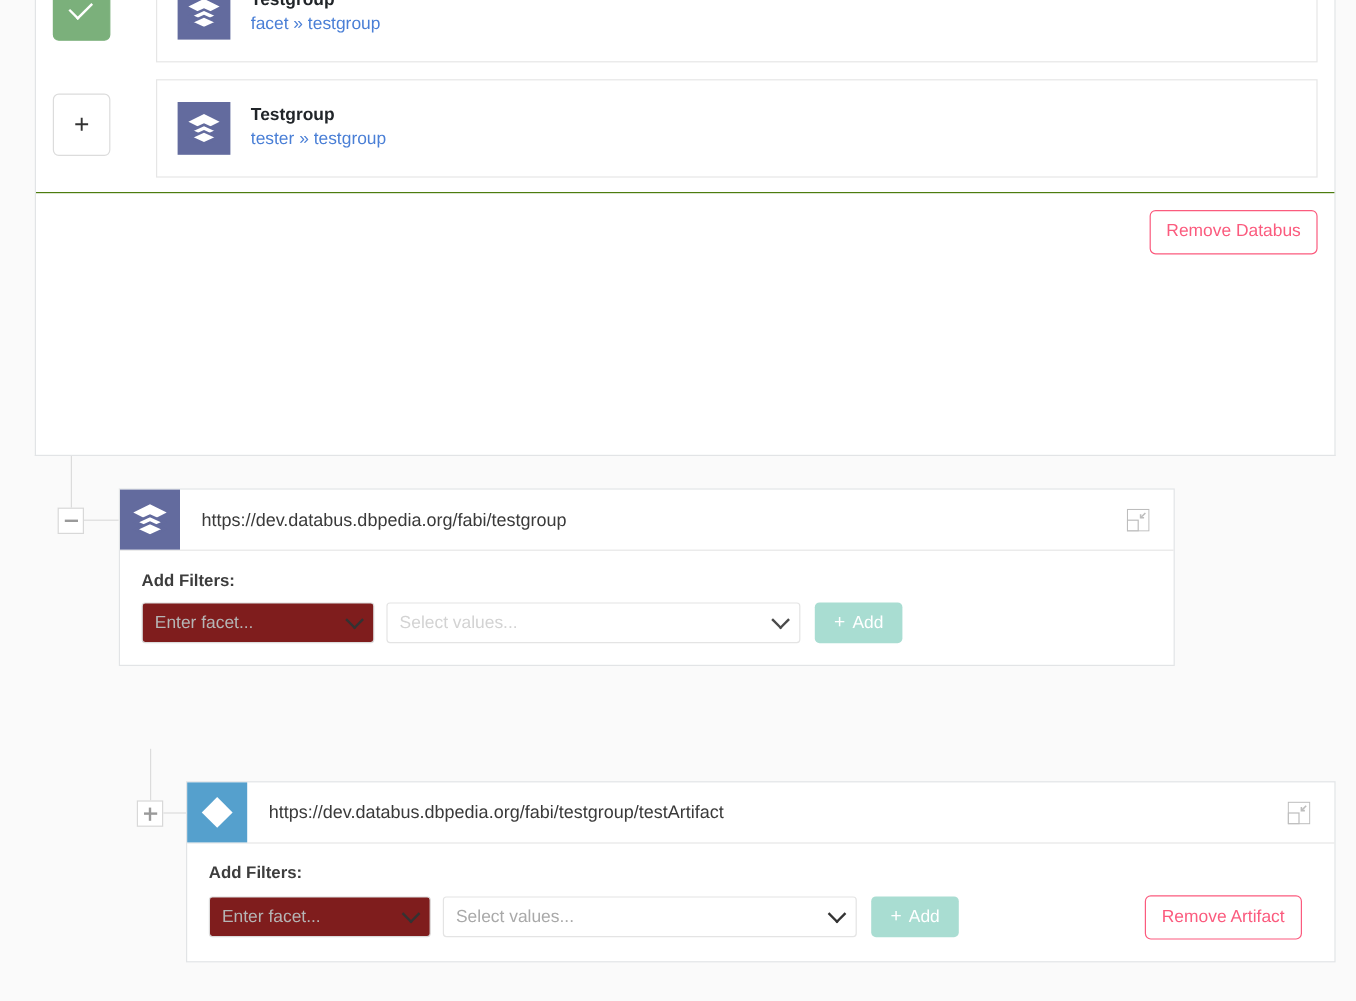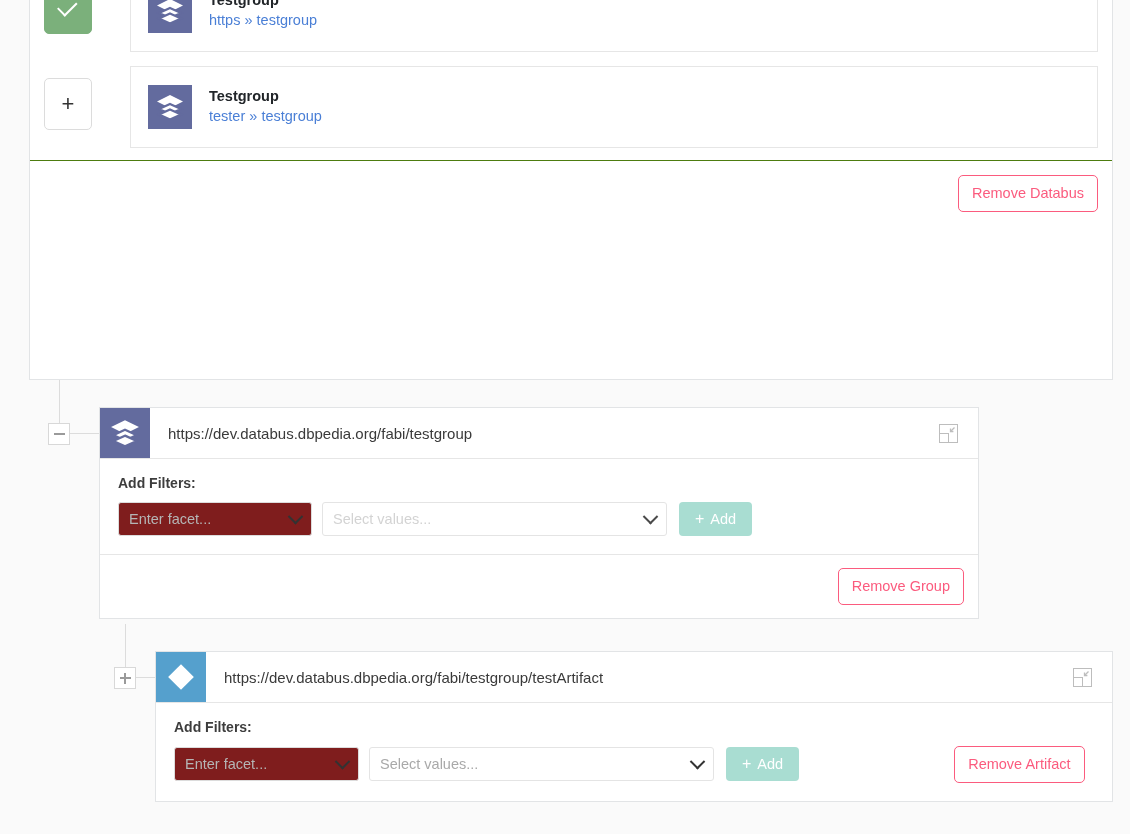"https » testgroup" div.result-path { text: https -> facet }
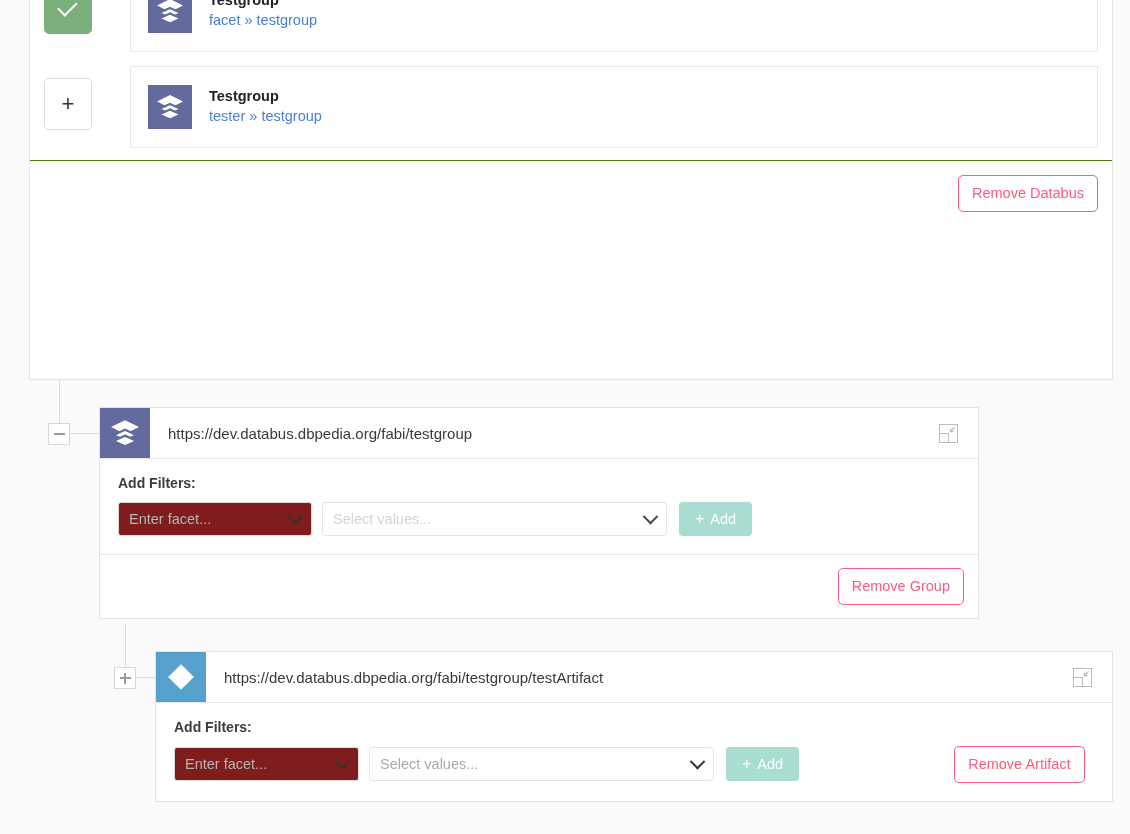"Remove Group" div.node-footer { html: <div> <button>Remove Group</button> </div> -> none }
